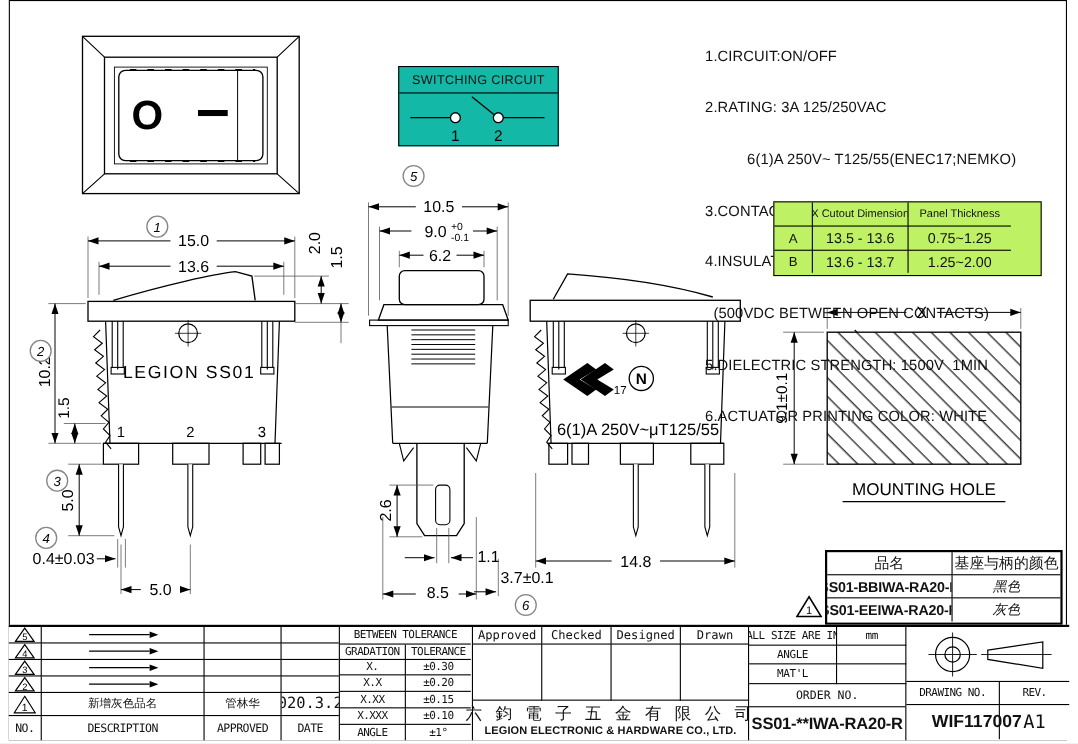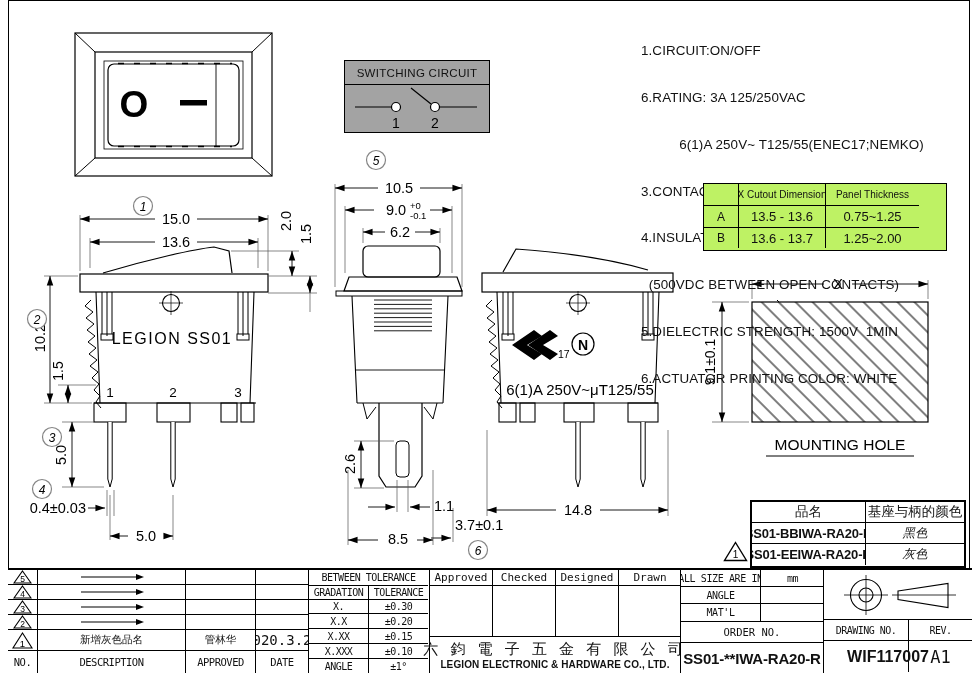"SWITCHING CIRCUIT" .swbox { background: #a3a3a3 -> #14b8a6; left: 344px -> 362px }
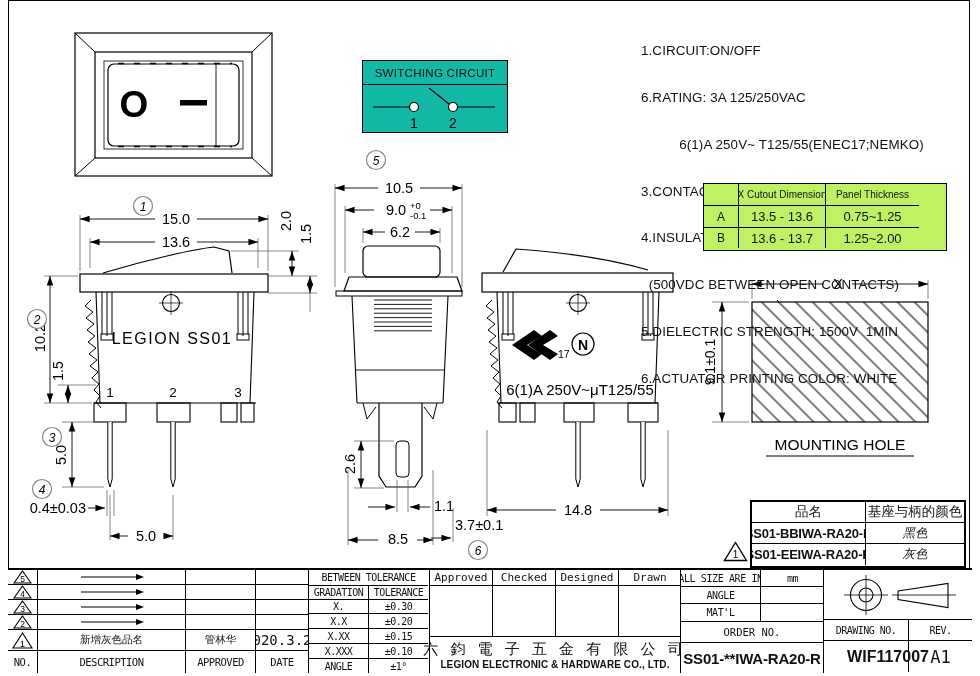"6.RATING: 3A 125/250VAC" div { text: 6.RATING -> 2.RATING }
